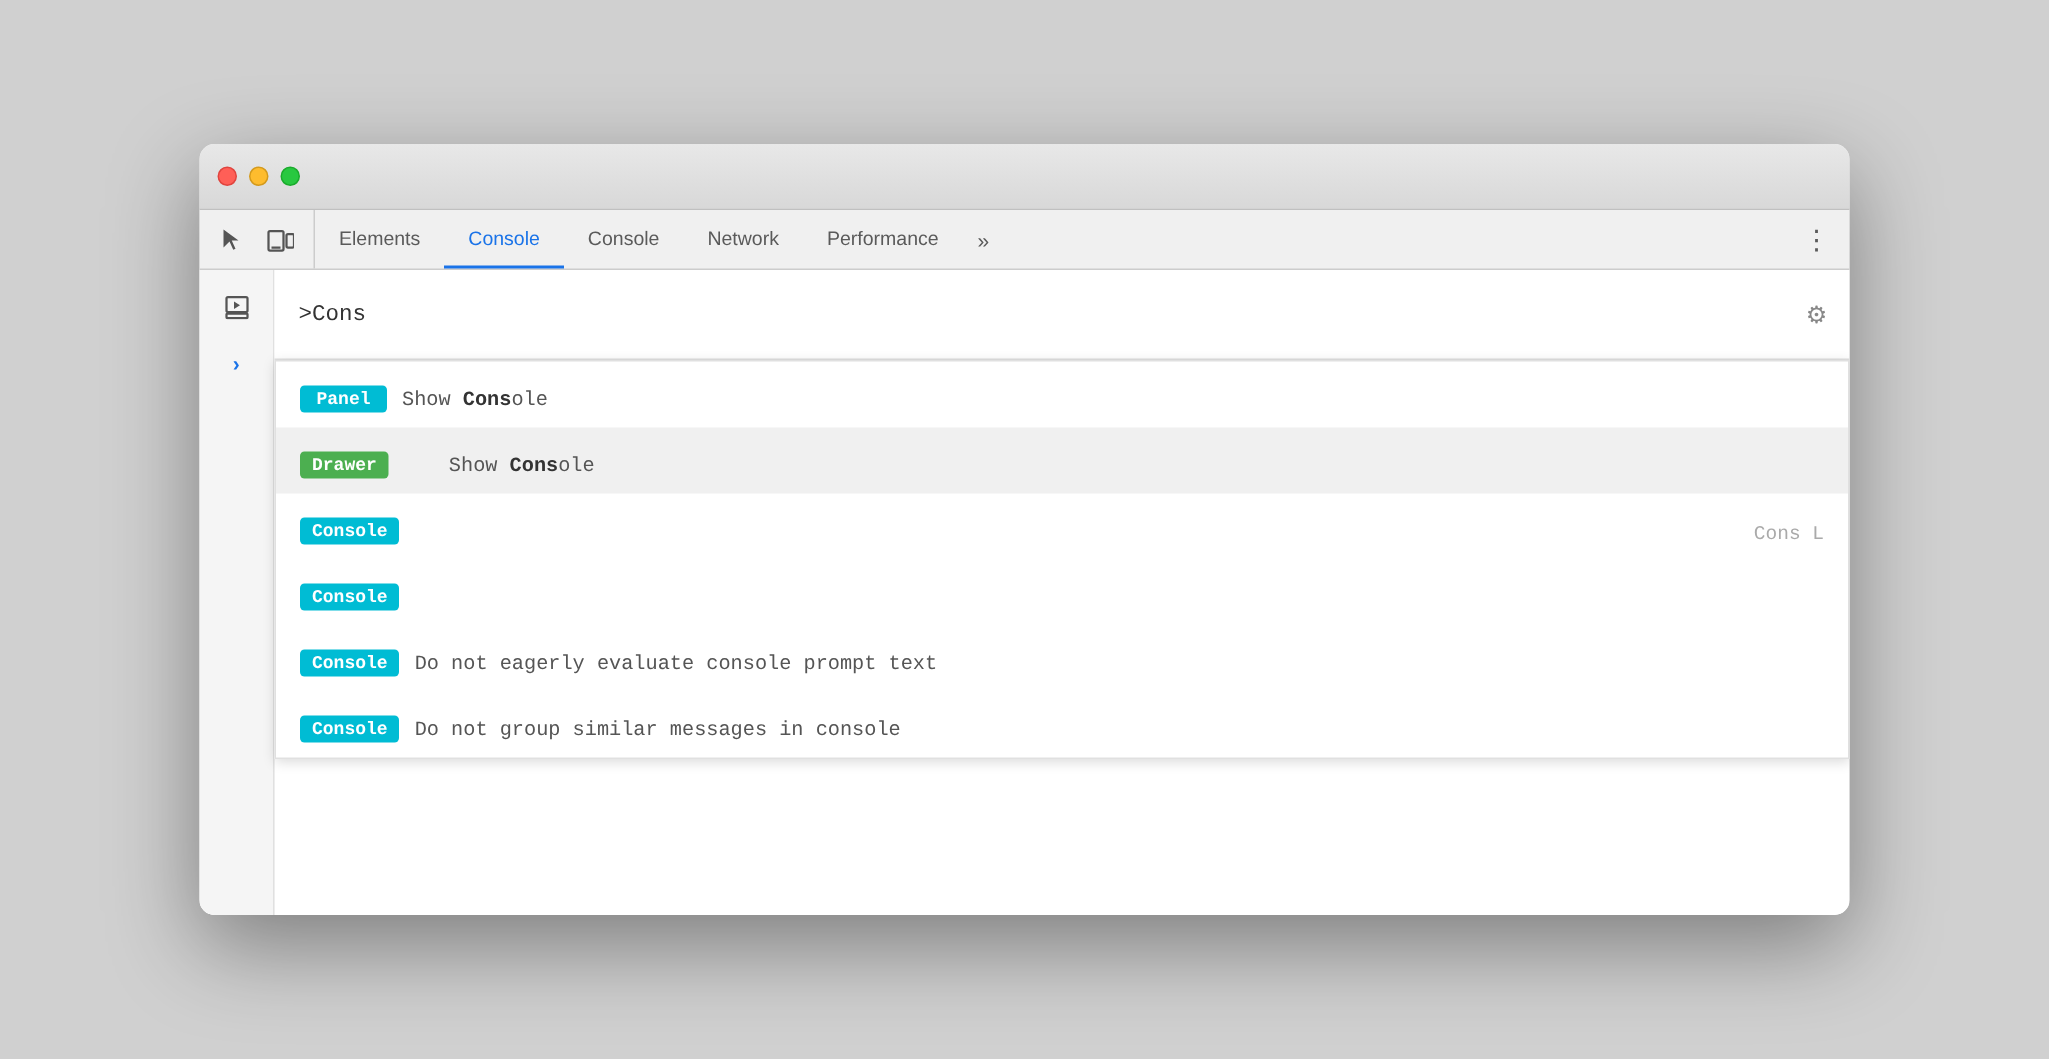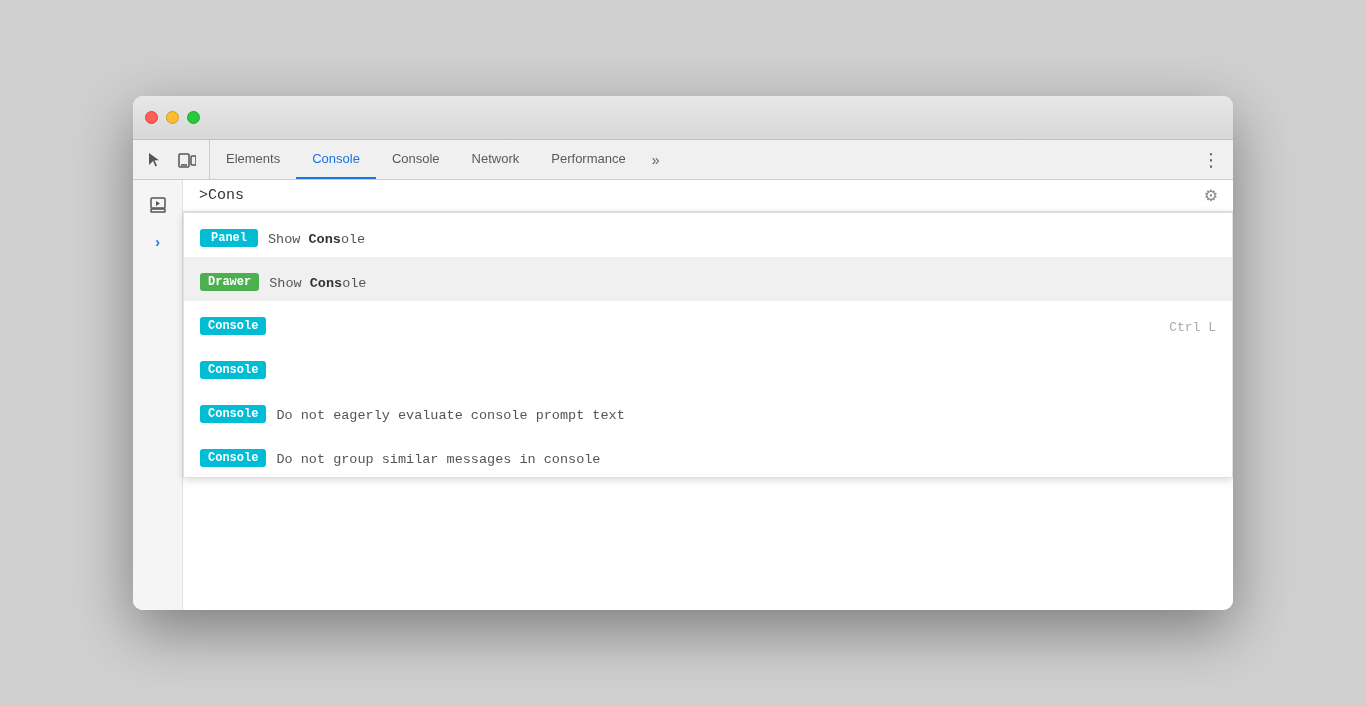">Cons" .command-input-bar { height: 32px -> 60px }
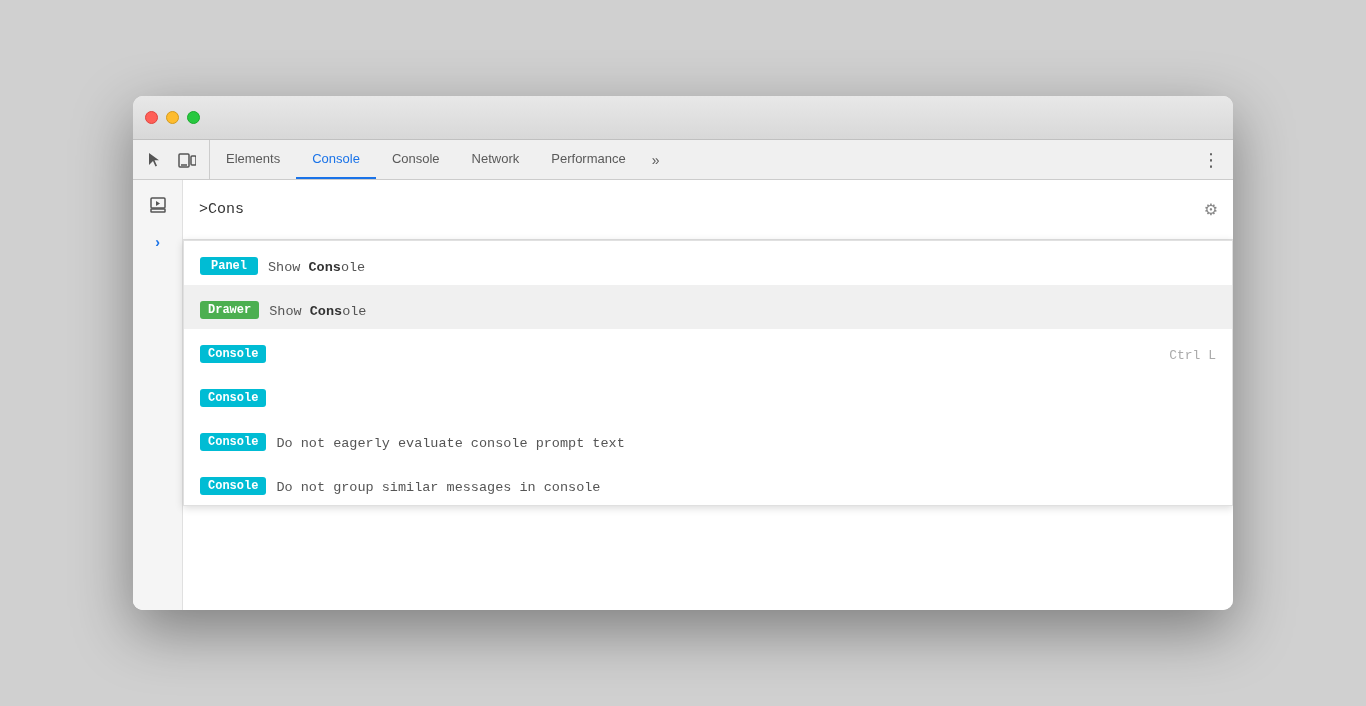"Drawer" .autocomplete-item:hover, .autocomplete-item.highlighted { gap: none -> 30px }
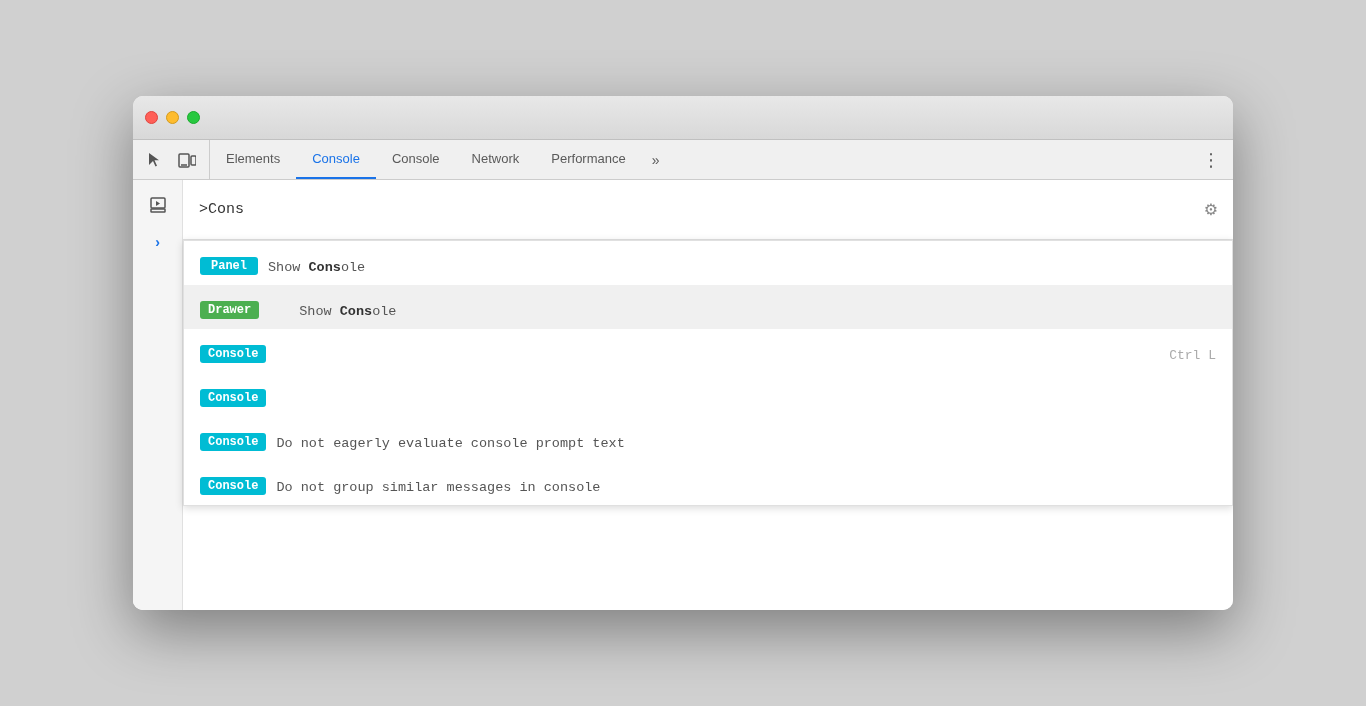"Ctrl L" span.shortcut { text: Ctrl -> Cons }
